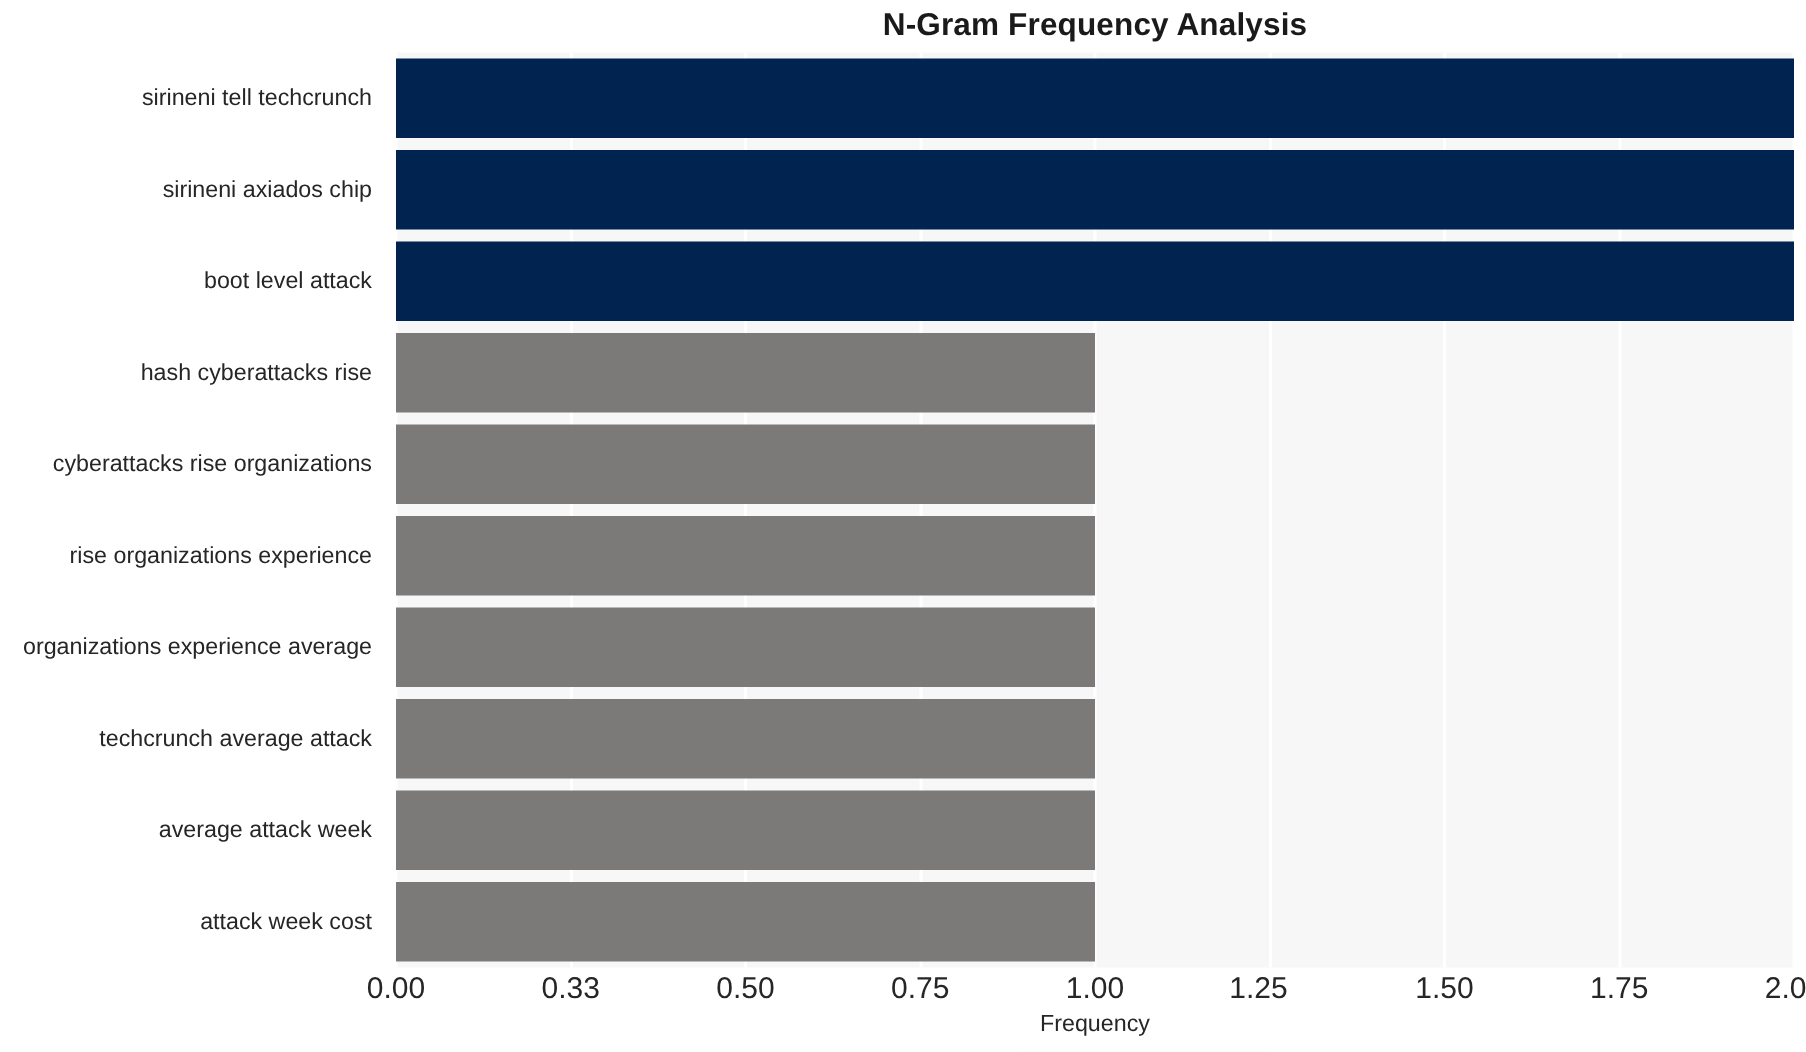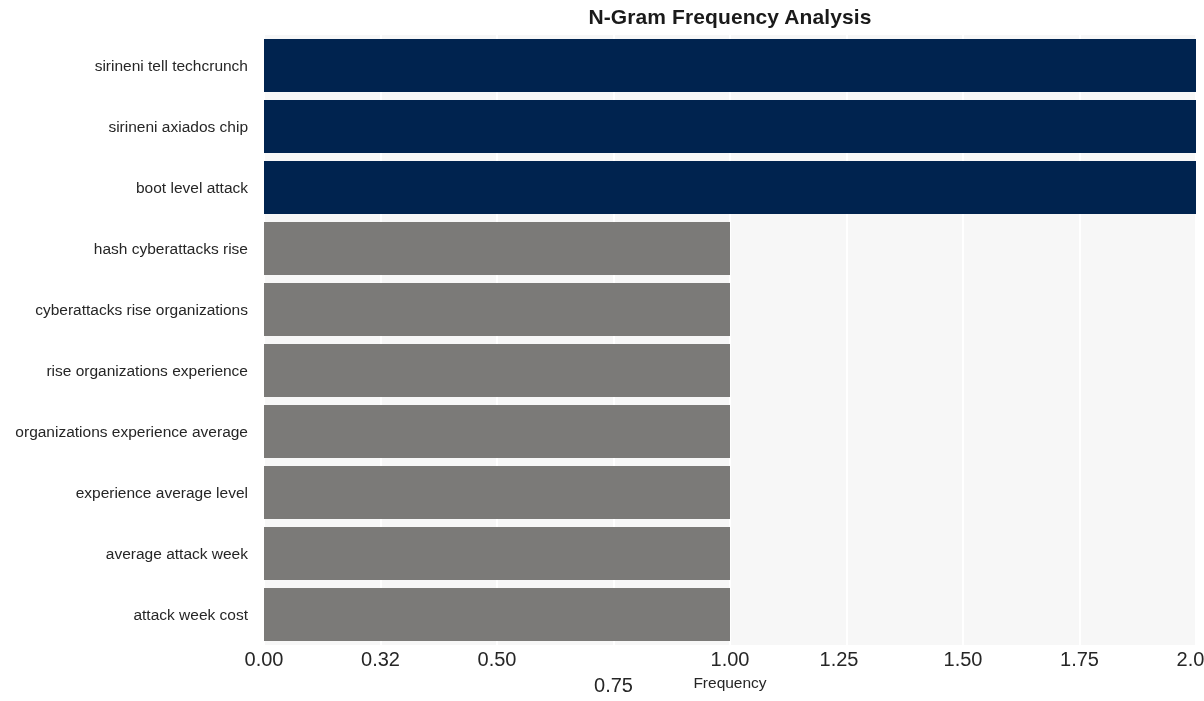"experience average level" div.y-tick-label { text: experience average level -> techcrunch average attack }
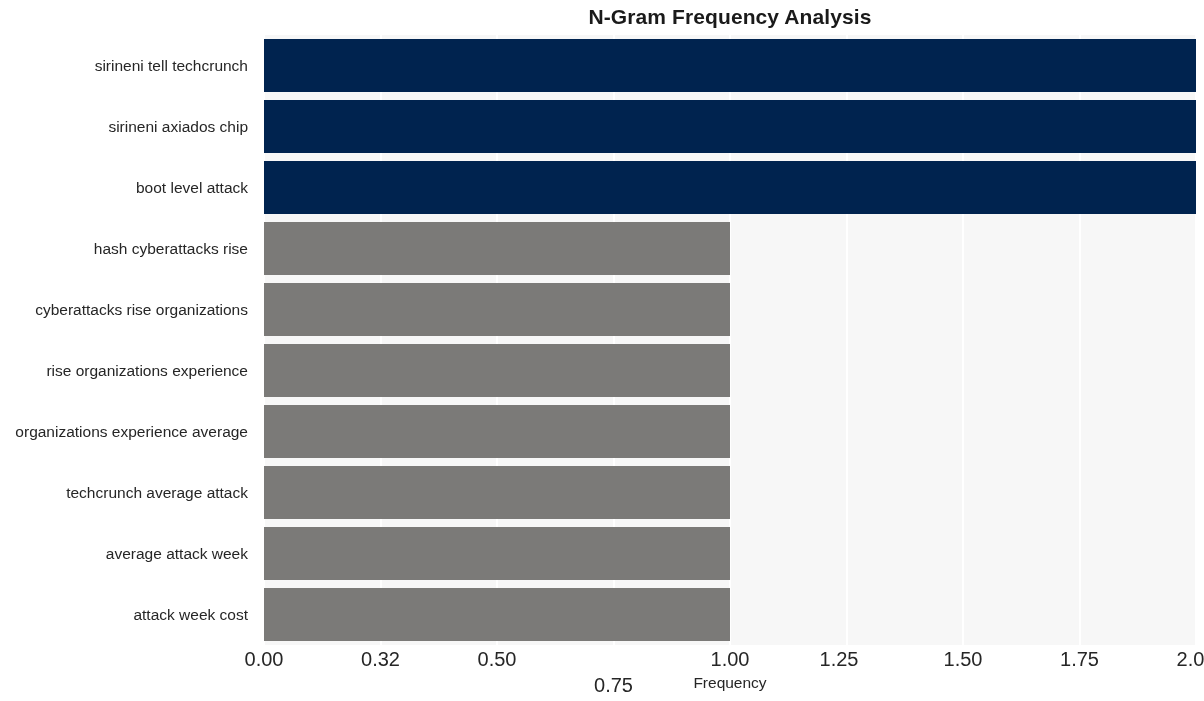"0.32" div.x-tick-label { text: 0.32 -> 0.33 }
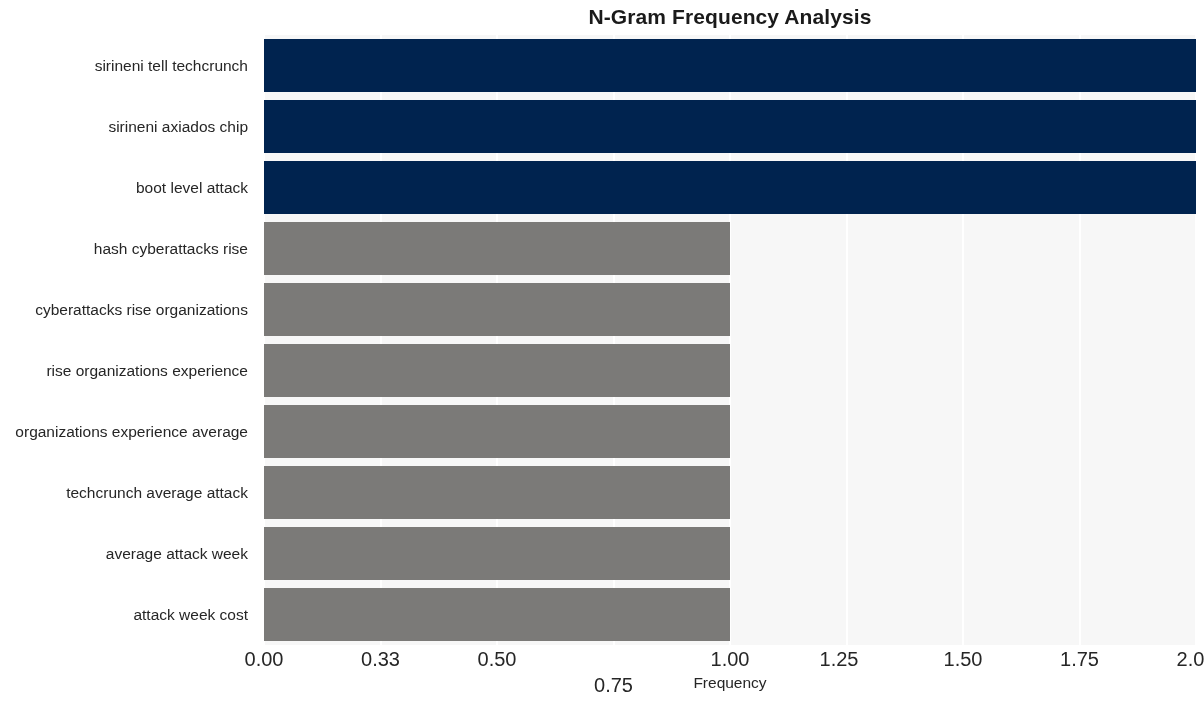"0.75" div.x-tick-label { margin-top: 26px -> none }
